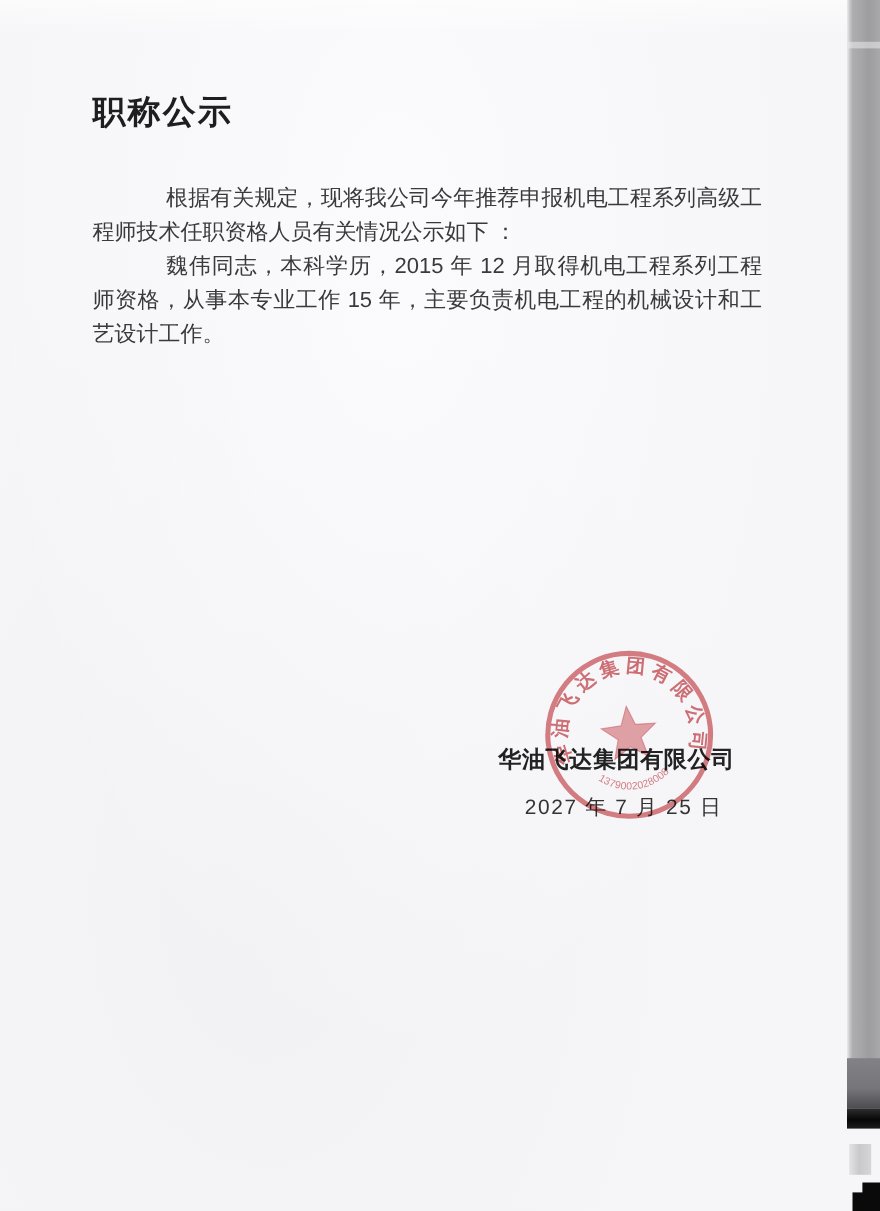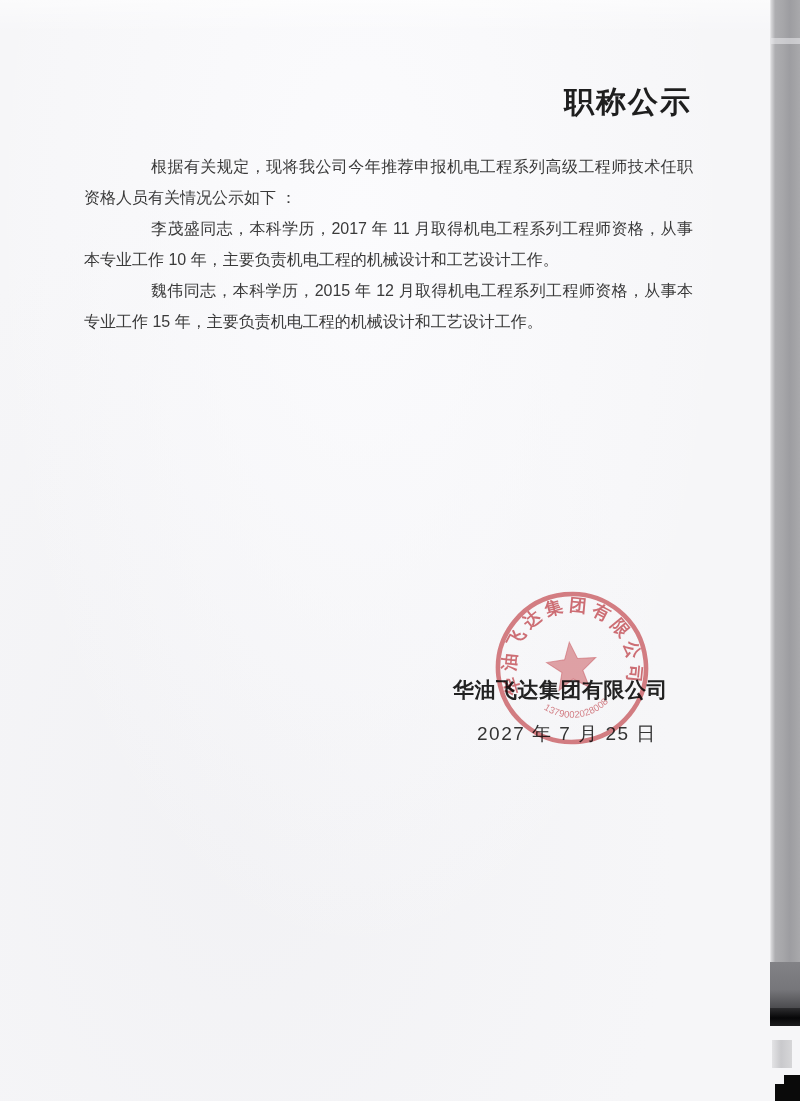"职称公示" .doc-title { text-align: right -> left }
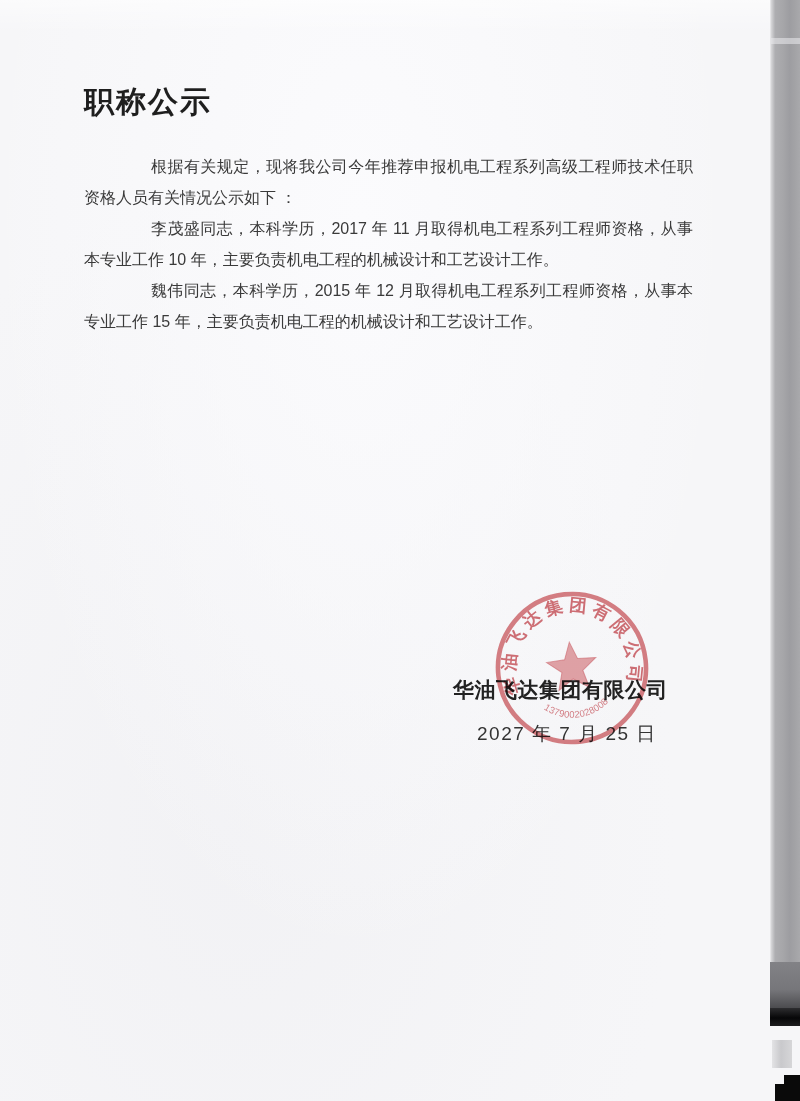"根据有关规定，现将我公司今年推荐申报机电工程系列高级工程师技术任职资格人员有关情" .doc-body { font-size: 16px -> 20px; top: 151px -> 165px }
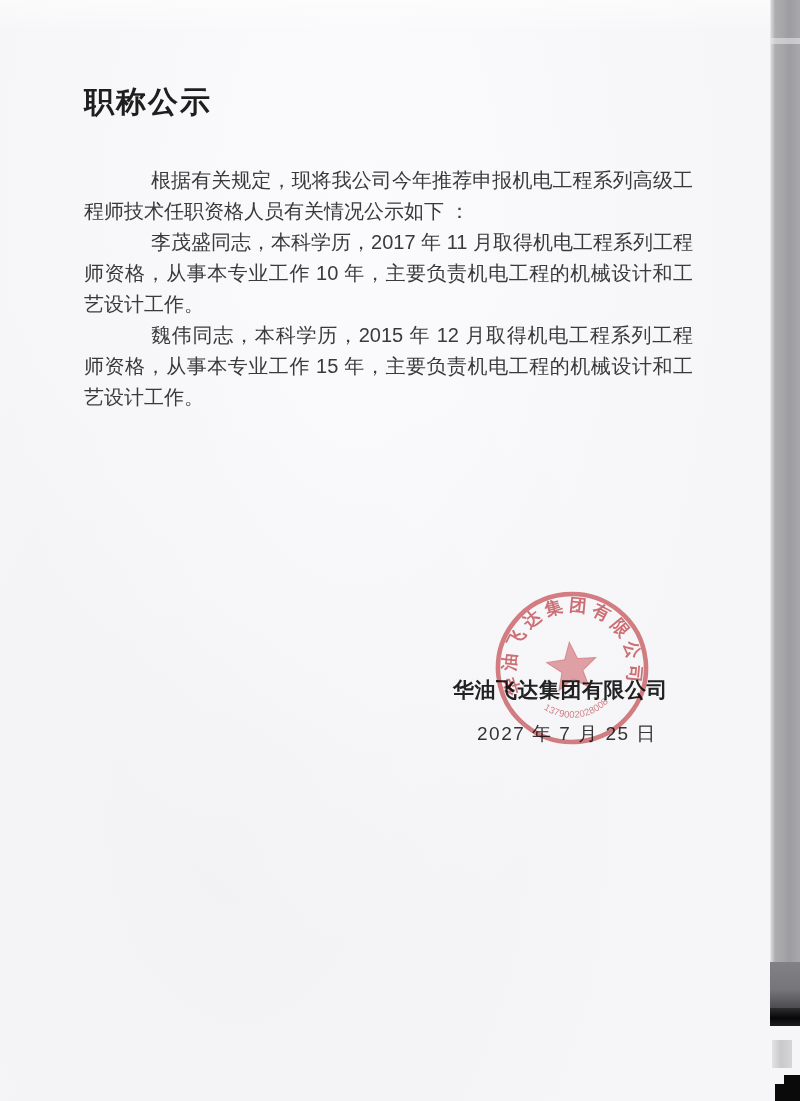"李茂盛同志，本科学历，2017 年 11" p { html: <p>李茂盛同志，本科学历，2017 年 11 月取得机电工程系列工程师资格，从事本专业工作 10 年，主要负责机电工程的机械设计和工艺设计工作。</p> -> none }
